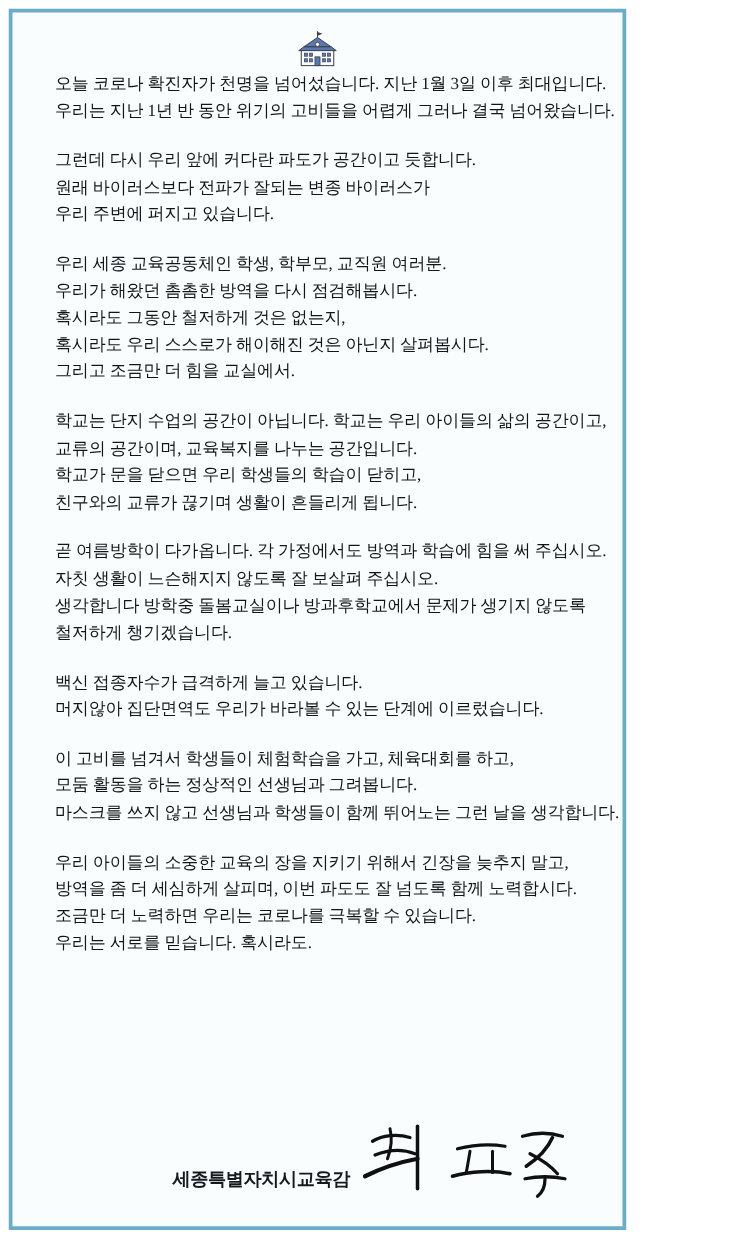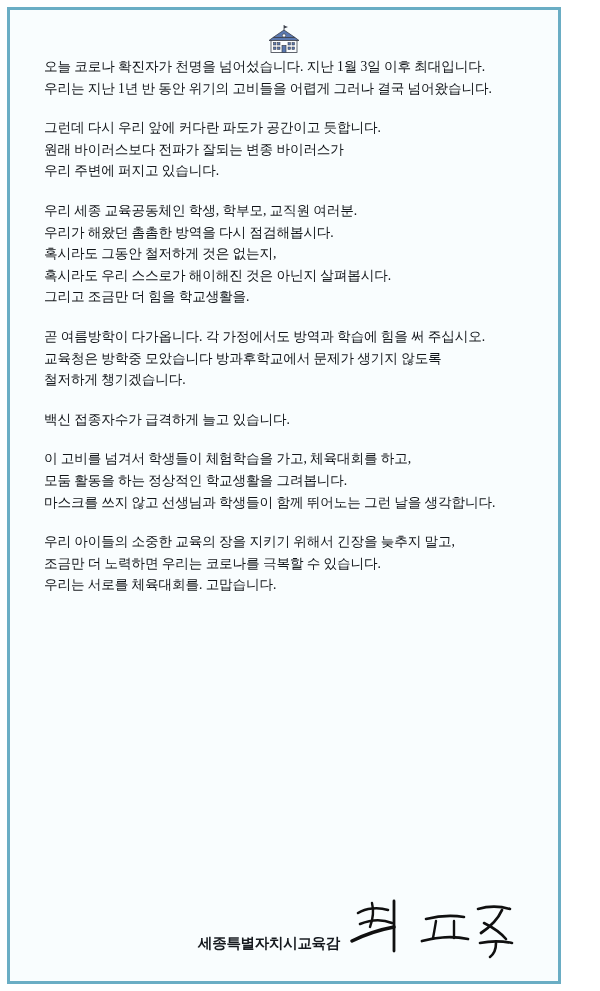"오늘 코로나 확진자가 천명을 넘어섰습니다." .letter-card { width: 554px -> 494px }
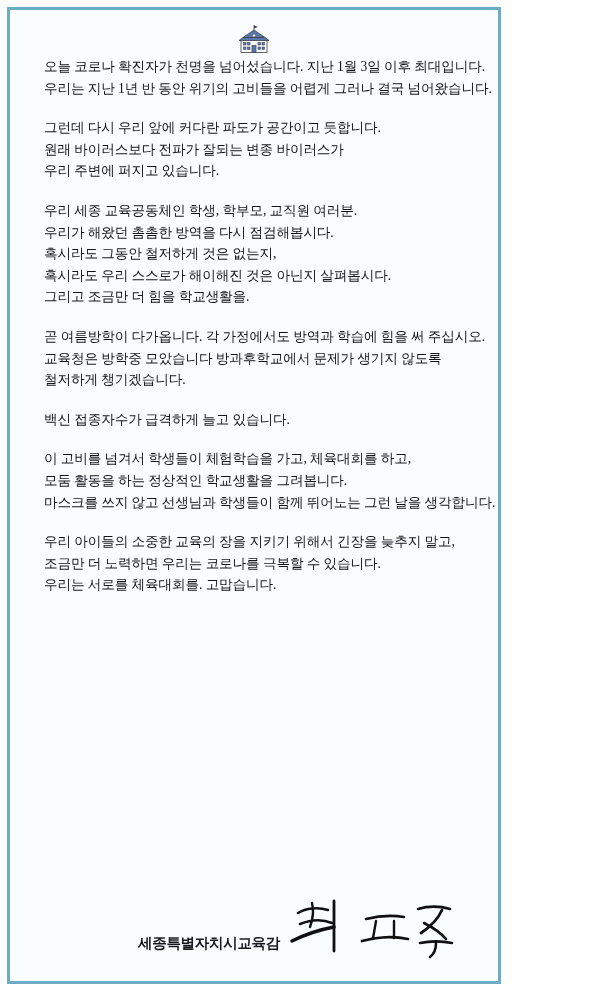"그리고 조금만 더 힘을 학교생활을." div.line { text: 학교생활을 -> 교실에서 }
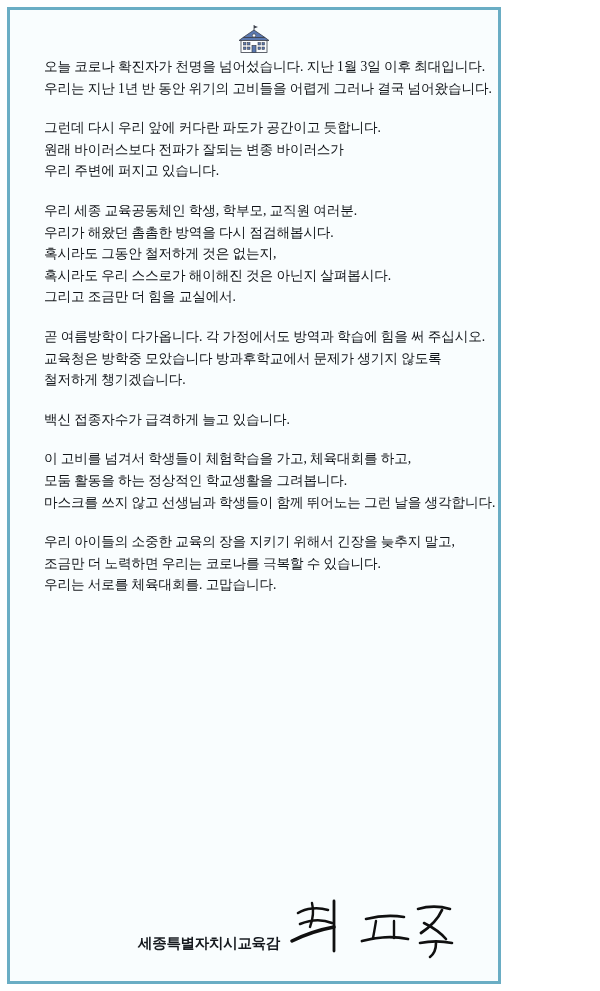"학교는 단지 수업의 공간이 아닙니다." div.para { html: none -> <div> <div>학교는 단지 수업의 공간이 아닙니다. 학교는 우리 아이들의 삶의 공간이고,</div> <div>교류의 공간이며, 교육복지를 나누는 공간입니다.</div> <div>학교가 문을 닫으면 우리 학생들의 학습이 닫히고,</div> <div>친구와의 교류가 끊기며 생활이 흔들리게 됩니다.</div> </div> }
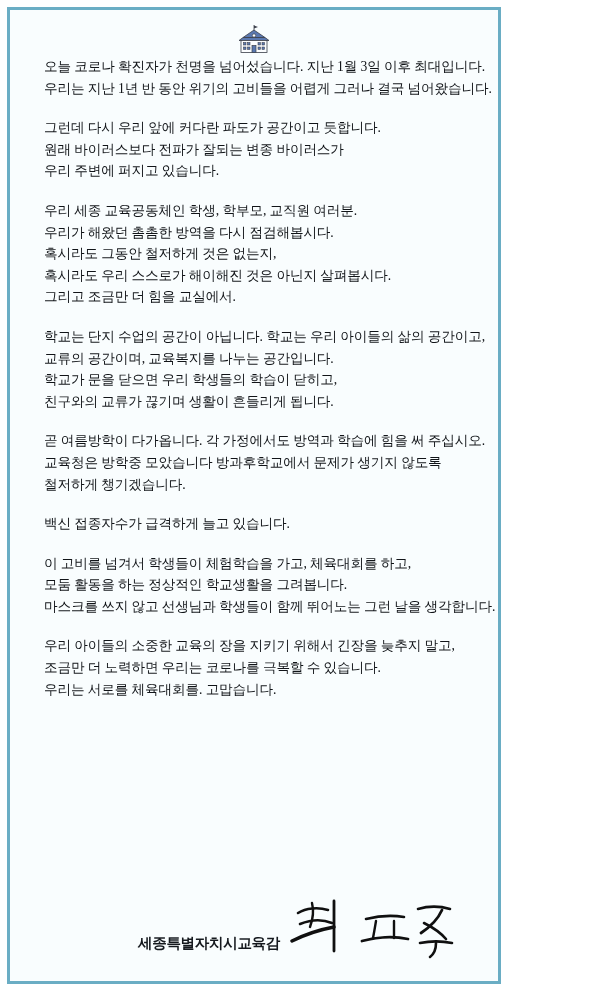"자칫 생활이 느슨해지지 않도록 잘" div.line { html: none -> <div>자칫 생활이 느슨해지지 않도록 잘 보살펴 주십시오.</div> }
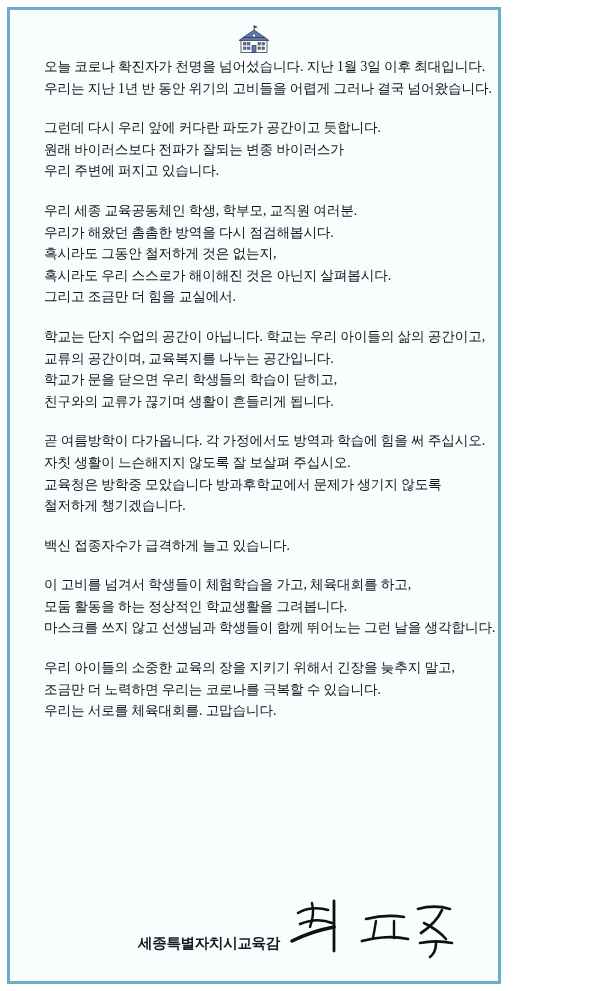"교육청은 방학중 모았습니다 방과후학교에서 문제가" div.line { text: 교육청은 방학중 모았습니다 -> 생각합니다 방학중 돌봄교실이나 }
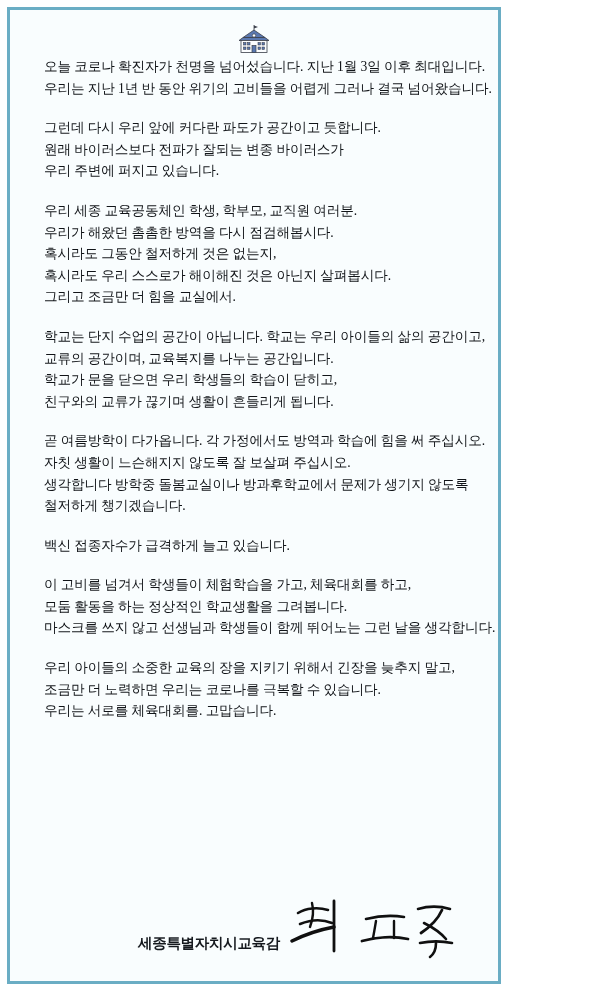"머지않아 집단면역도 우리가 바라볼 수" div.line { html: none -> <div>머지않아 집단면역도 우리가 바라볼 수 있는 단계에 이르렀습니다.</div> }
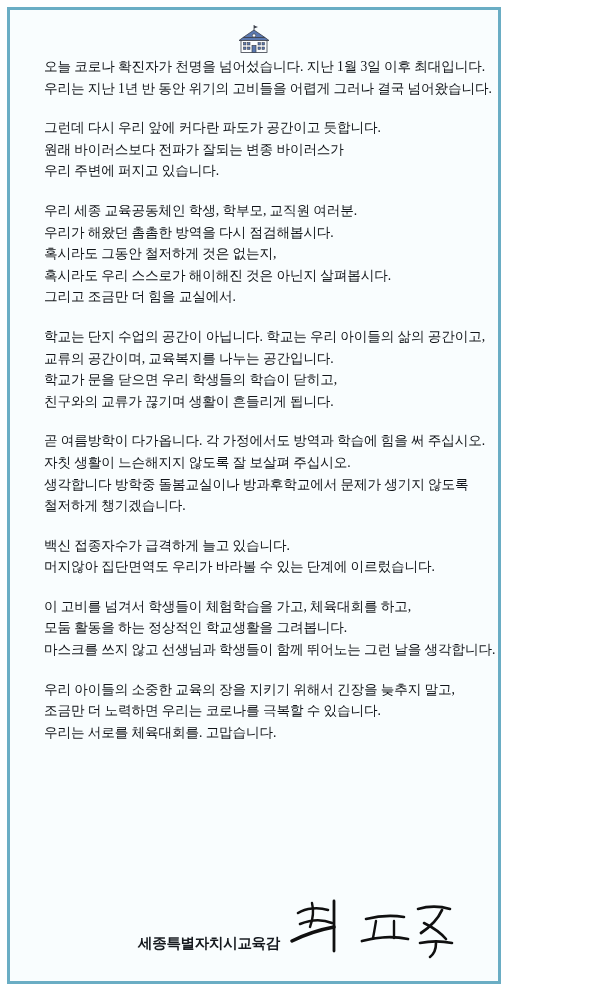"모둠 활동을 하는 정상적인 학교생활을" div.line { text: 학교생활을 -> 선생님과 }
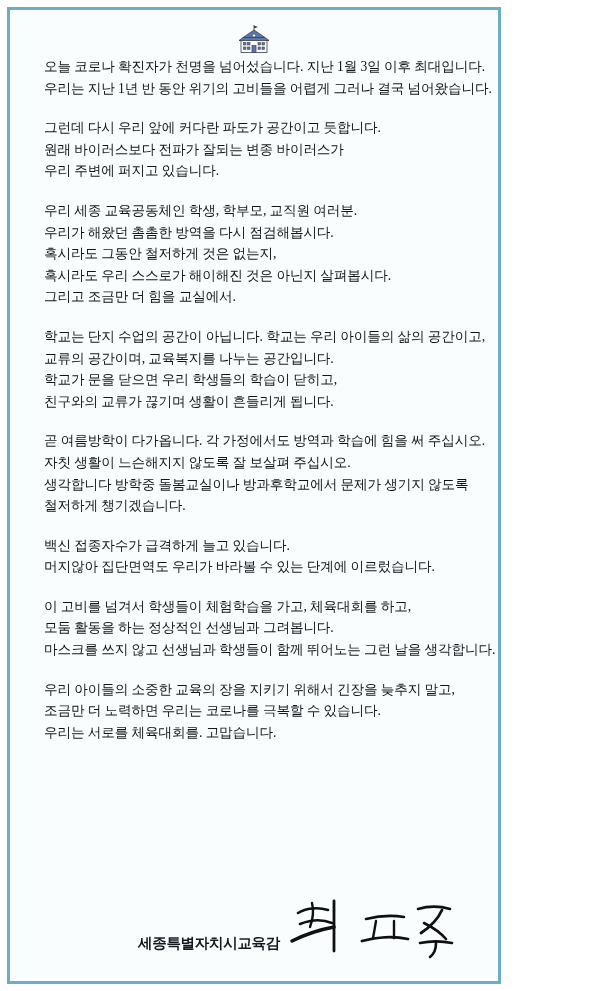"방역을 좀 더 세심하게 살피며," div.line { html: none -> <div>방역을 좀 더 세심하게 살피며, 이번 파도도 잘 넘도록 함께 노력합시다.</div> }
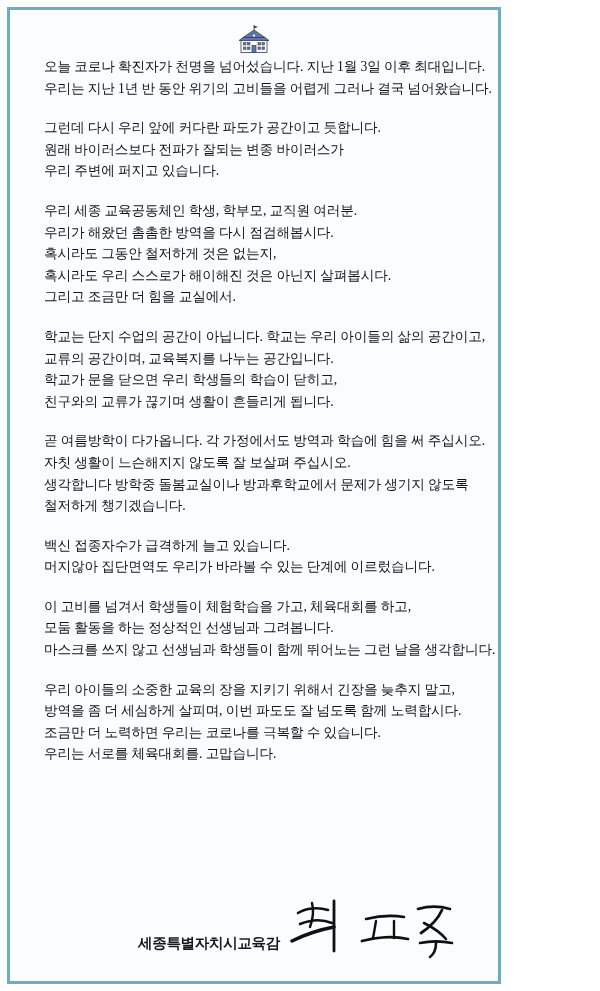"우리는 서로를 체육대회를. 고맙습니다." div.line { text: 체육대회를. 고맙습니다 -> 믿습니다. 혹시라도 }
